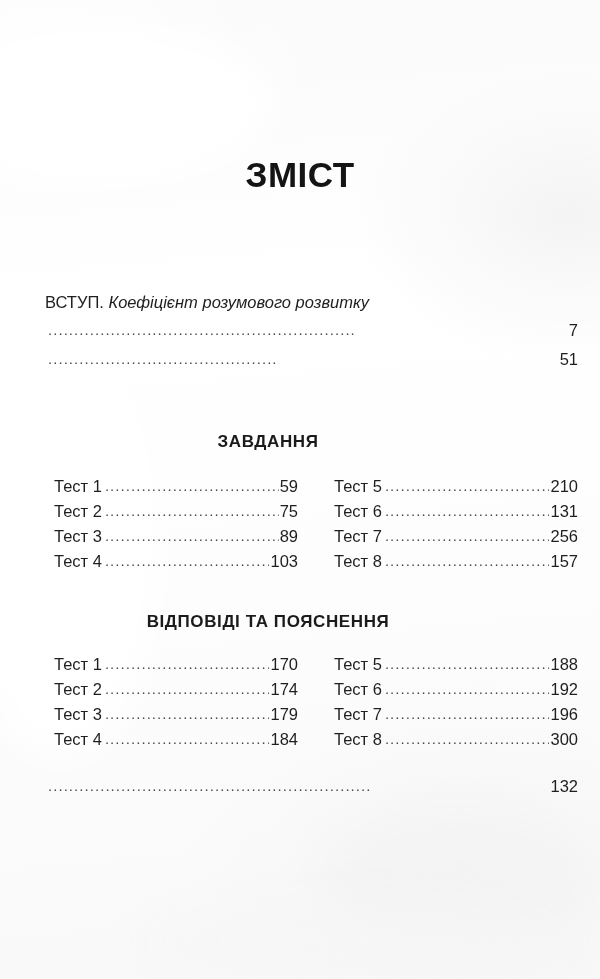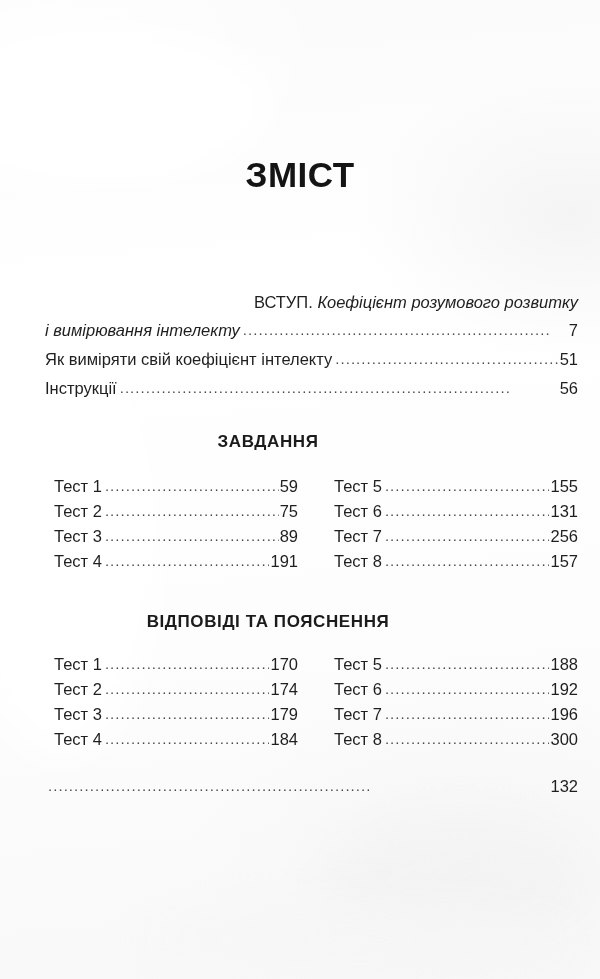"ВСТУП. Коефіцієнт розумового розвитку" .toc-line .label { text-align: right -> none }
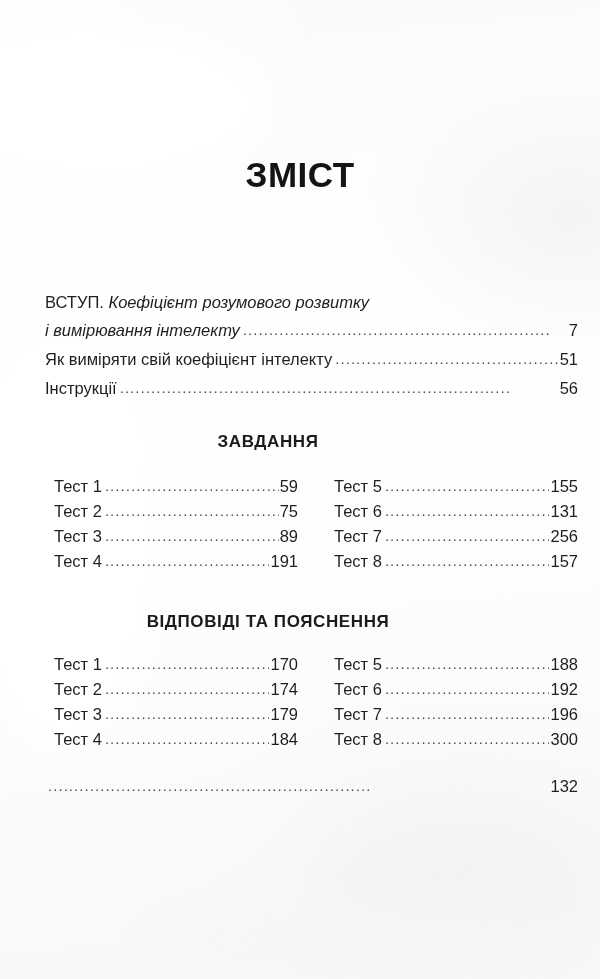"і вимірювання інтелекту" span.label { html: <span><em>і вимірювання інтелекту</em></span> -> none }
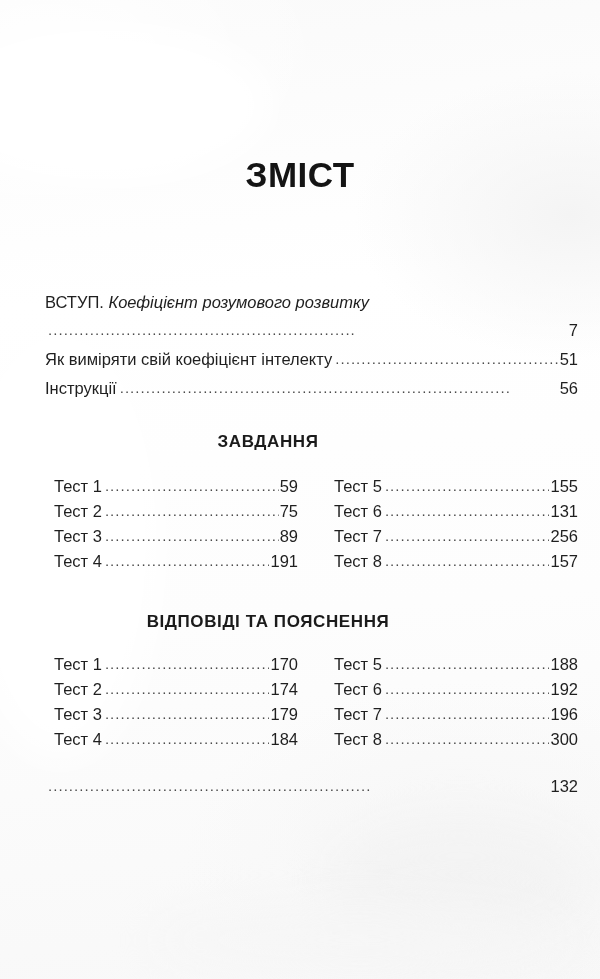"Як виміряти свій коефіцієнт інтелекту" span.label { html: <span><span>Як виміряти свій коефіцієнт інтелекту</span></span> -> none }
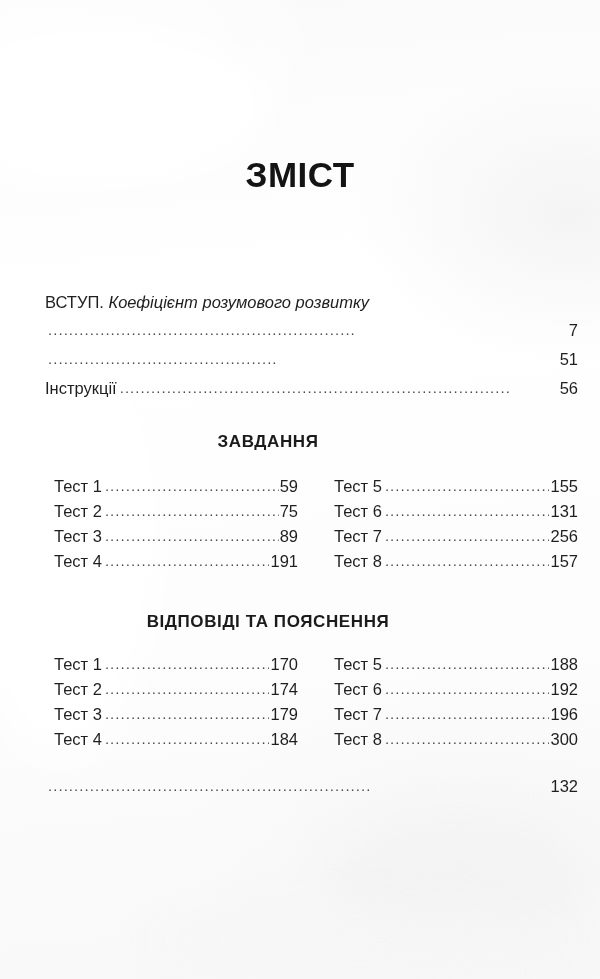"Інструкції" div.toc-line { html: <div> <span><span>Інструкції</span></span> <span>...........................................................................</span> <span>56</span> </div> -> none }
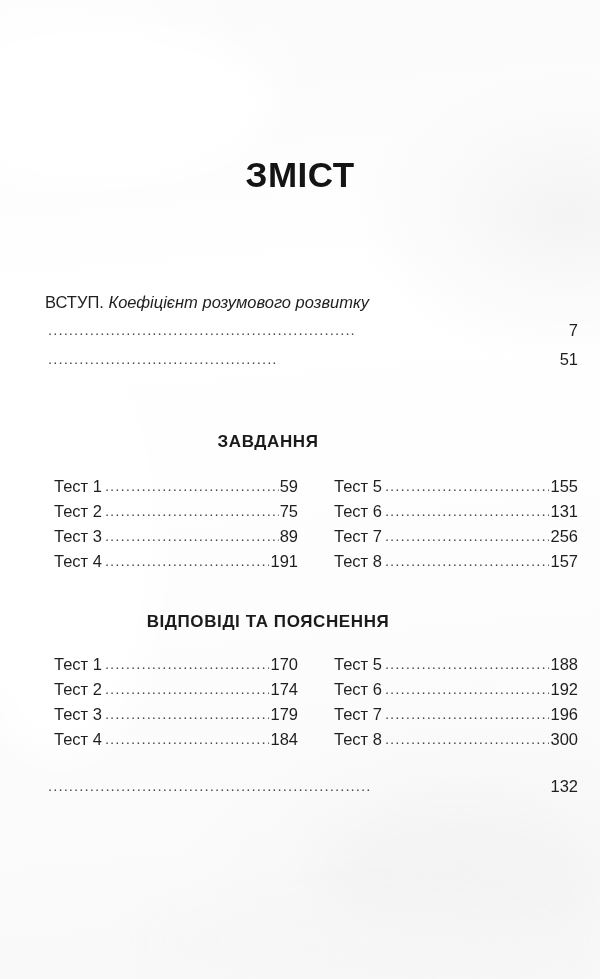"155" span.page-no { text: 155 -> 210 }
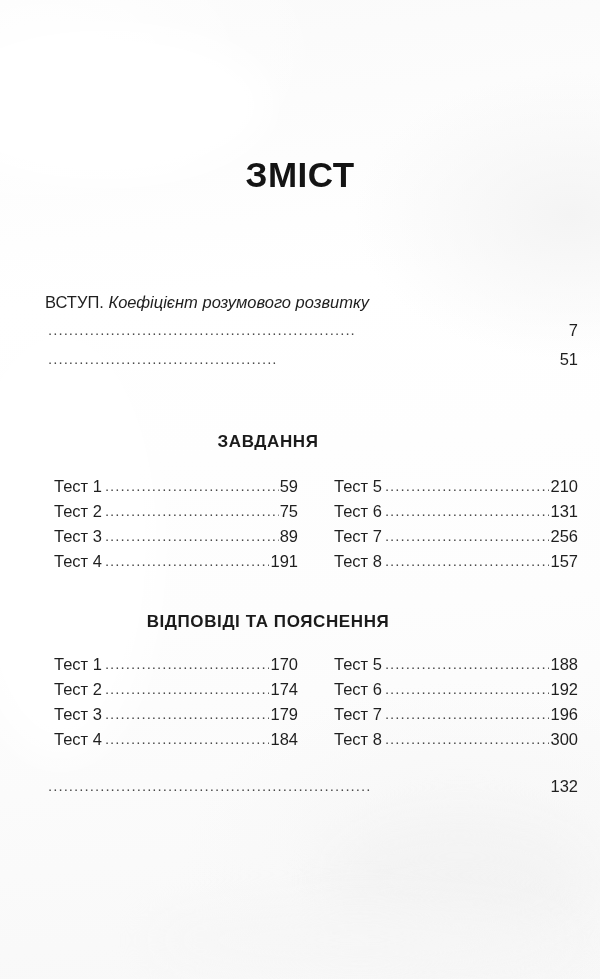"191" span.page-no { text: 191 -> 103 }
